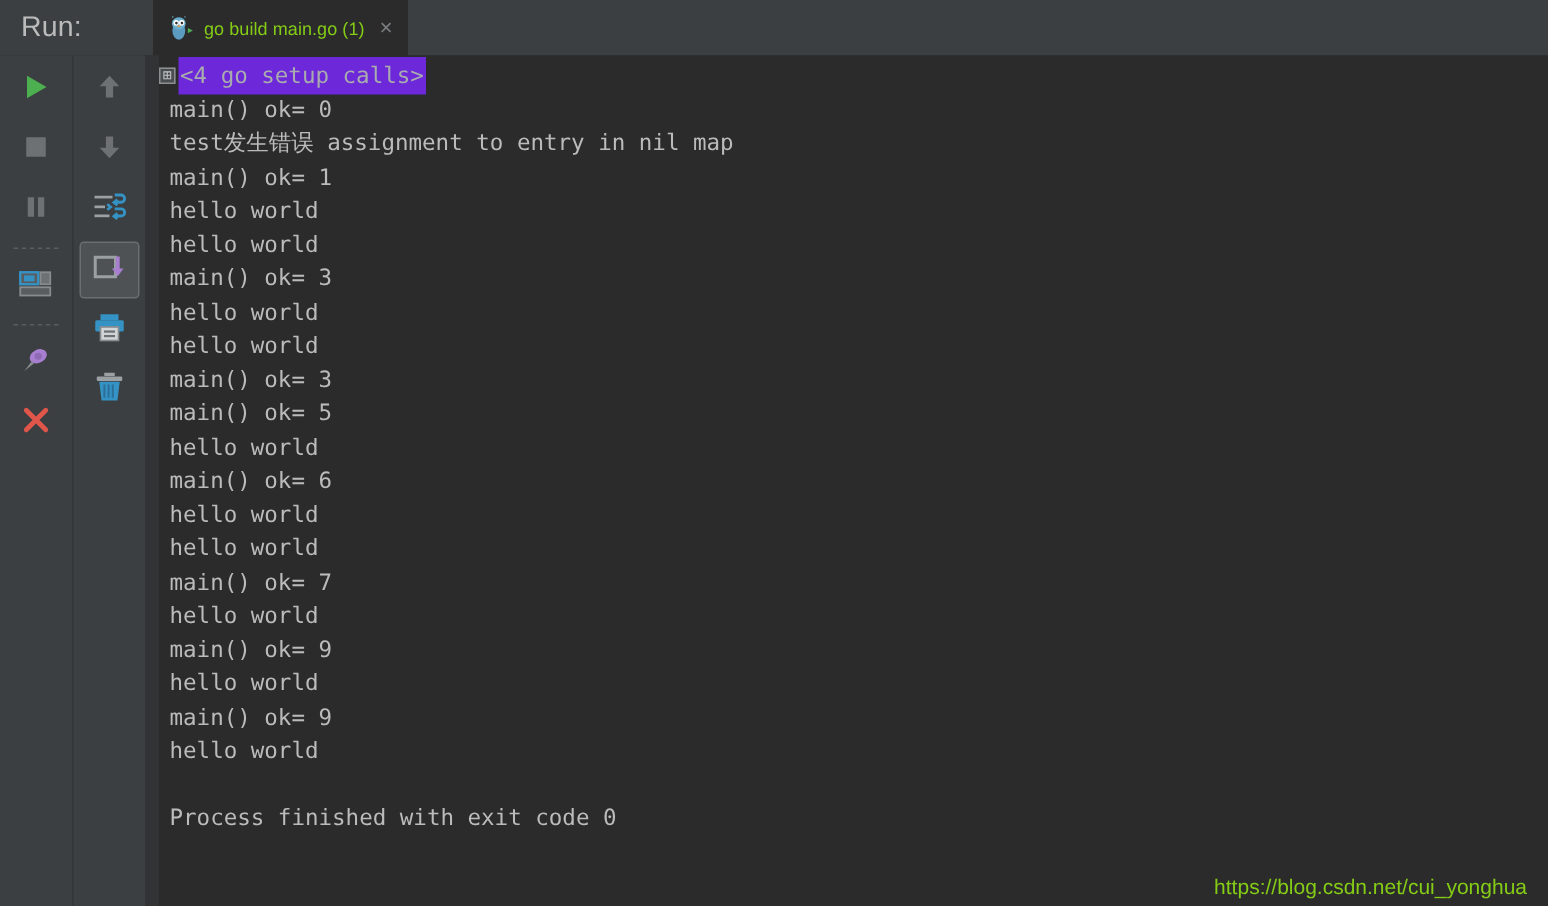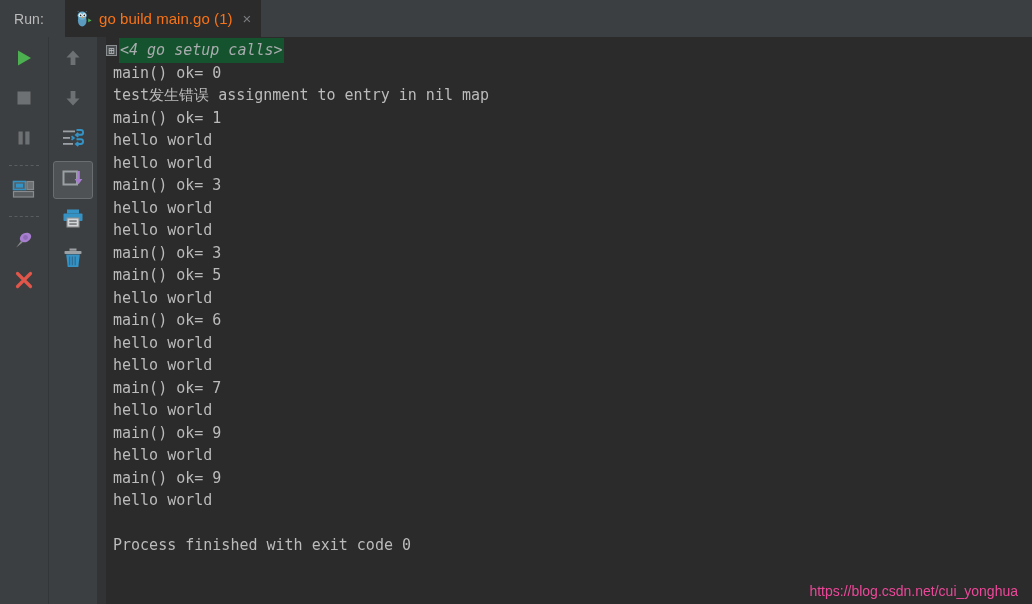"Run:" .run-label { font-size: 14px -> 19px; width: 65px -> 102px }
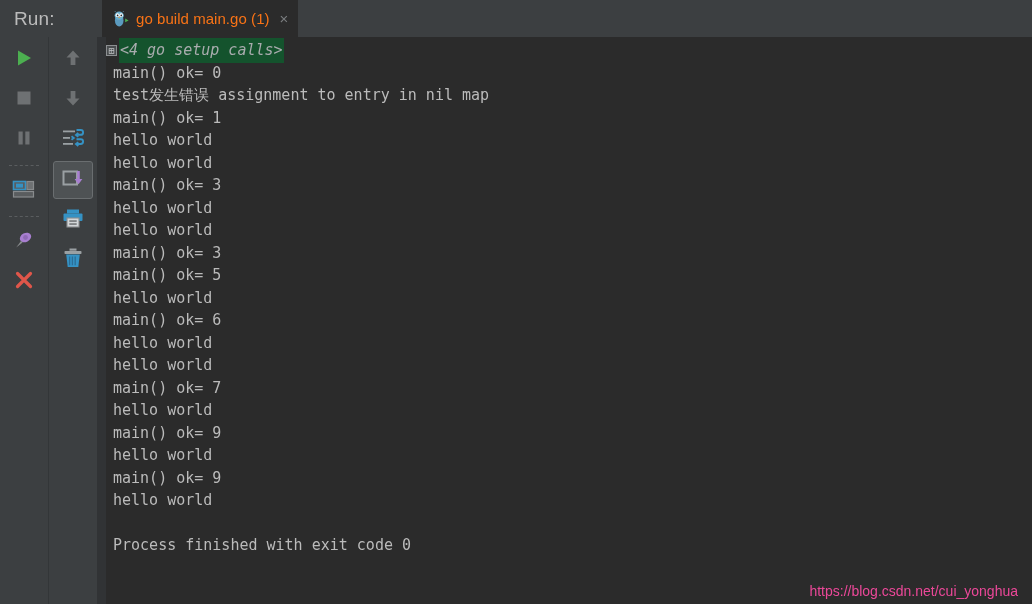"go build main.go (1)" .tab-title { color: #f97316 -> #84cc16; font-size: 15px -> 12px }
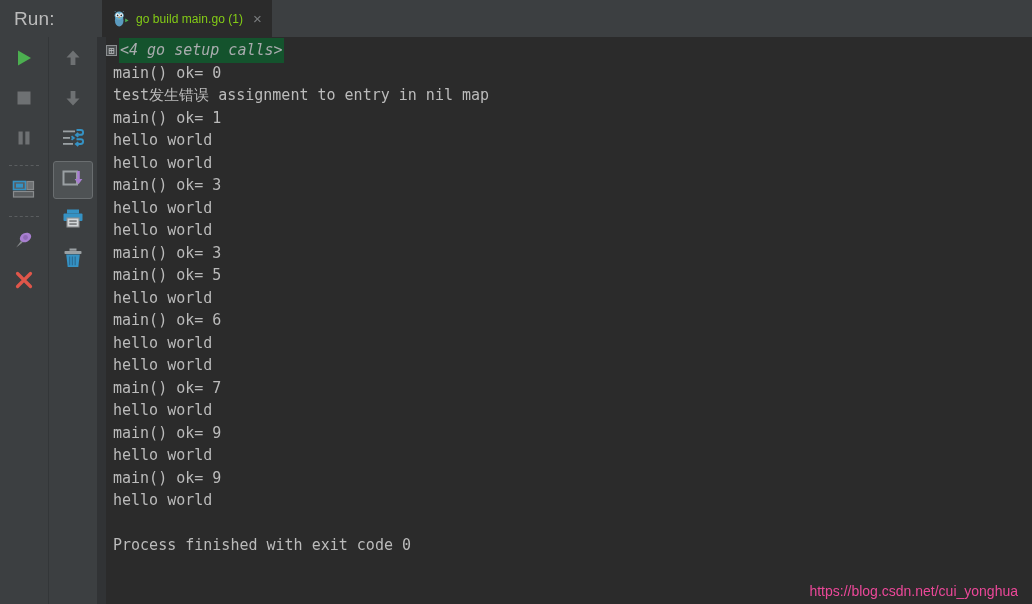"<4 go setup calls>" .fold-text { background: #14532d -> #6d28d9; font-style: italic -> none }
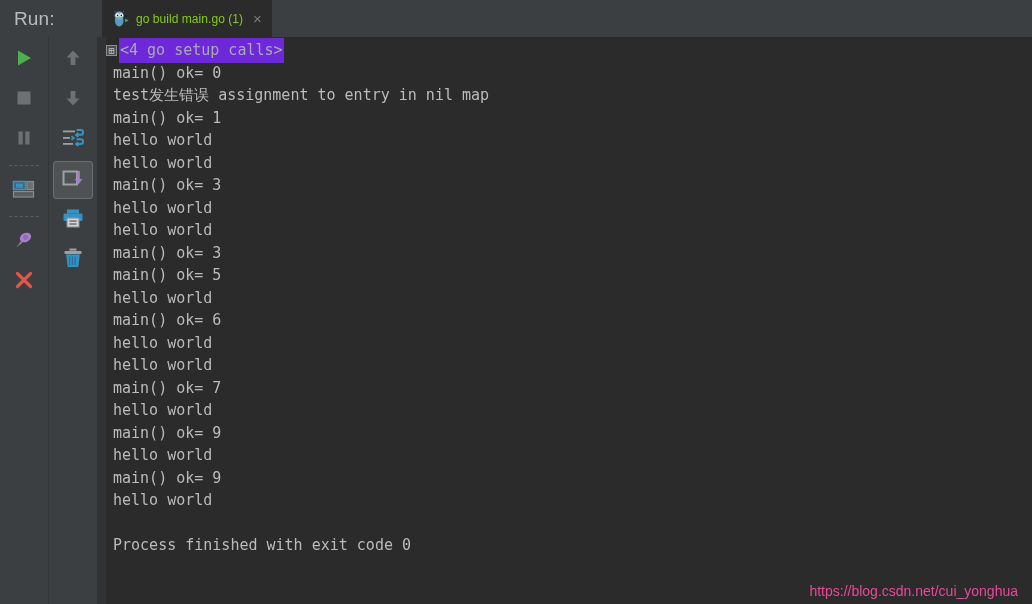"https://blog.csdn.net/cui_yonghua" .watermark { color: #ec4899 -> #84cc16 }
